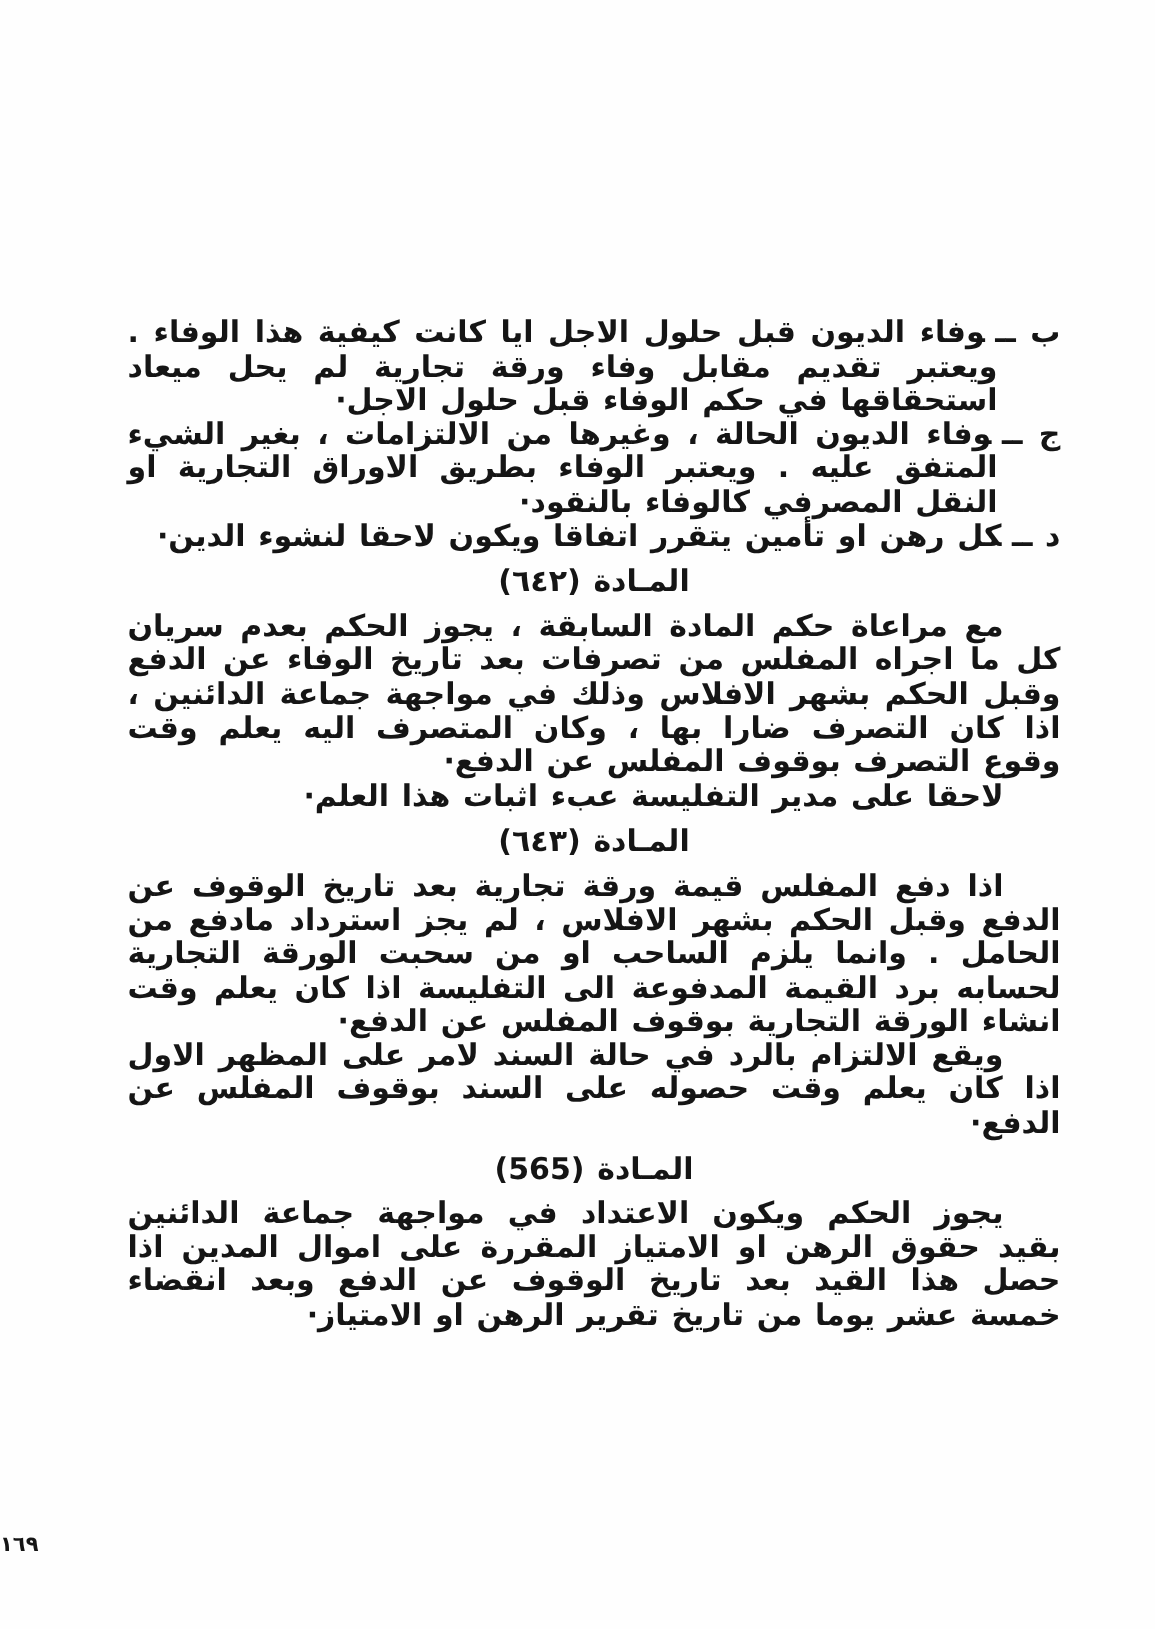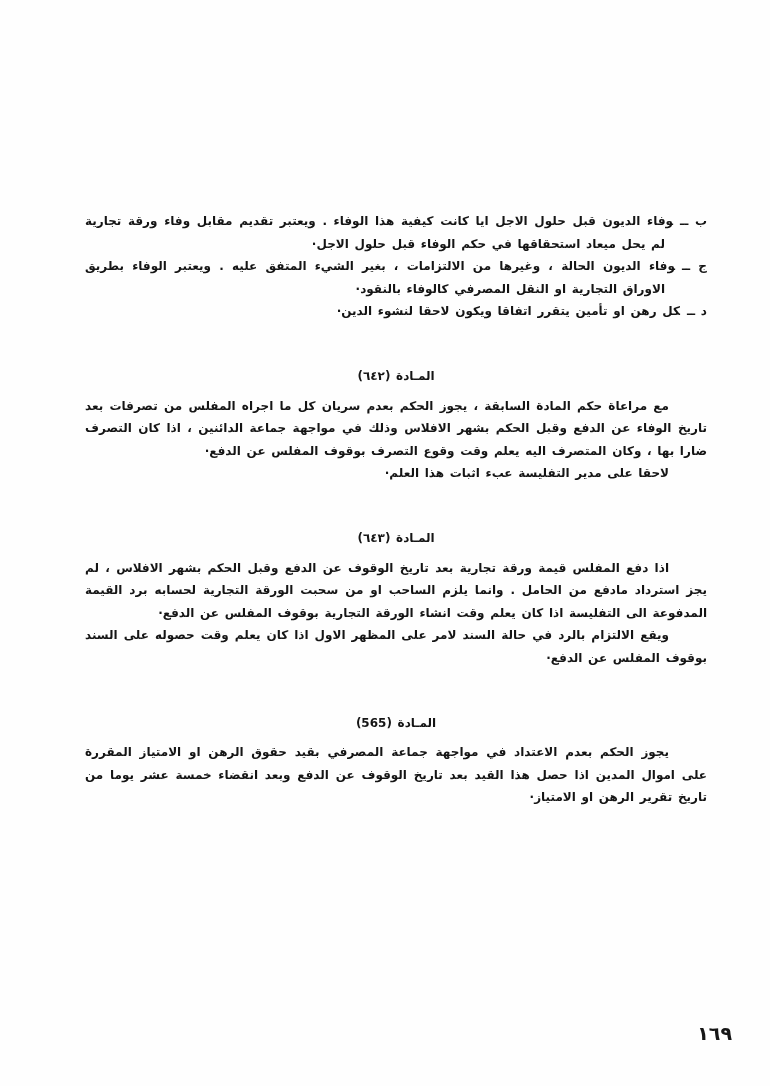"ب ــوفاء الديون قبل حلول" .text-block { font-size: 12px -> 20px }
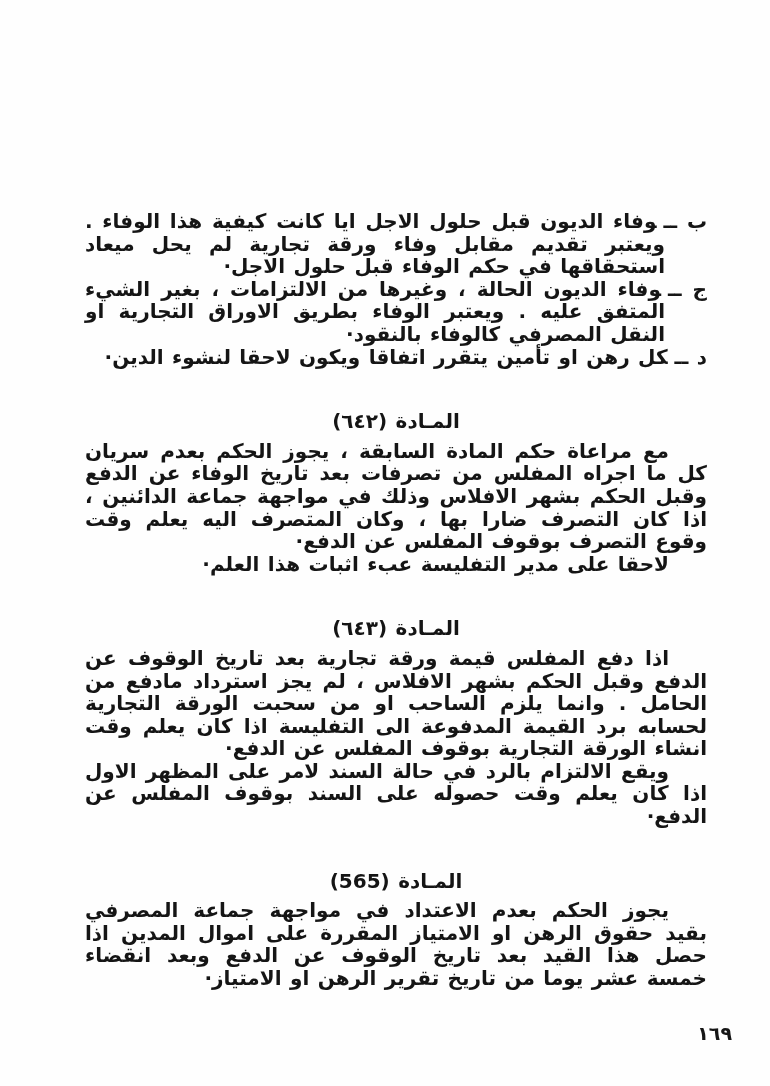"المـادة (٦٤٢)" .article-heading { margin-top: 42px -> 8px }
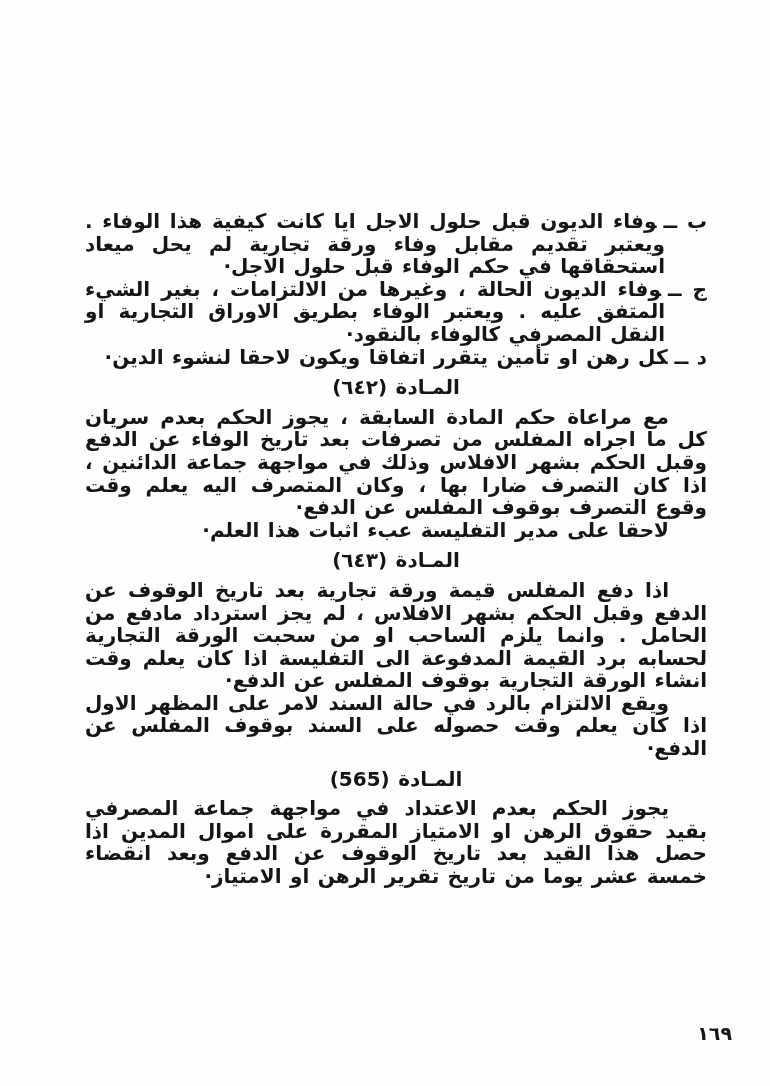"يجوز الحكم بعدم الاعتداد في" p.para { text: بعدم الاعتداد في مواجهة جماعة المصرفي -> ويكون الاعتداد في مواجهة جماعة الدائنين }
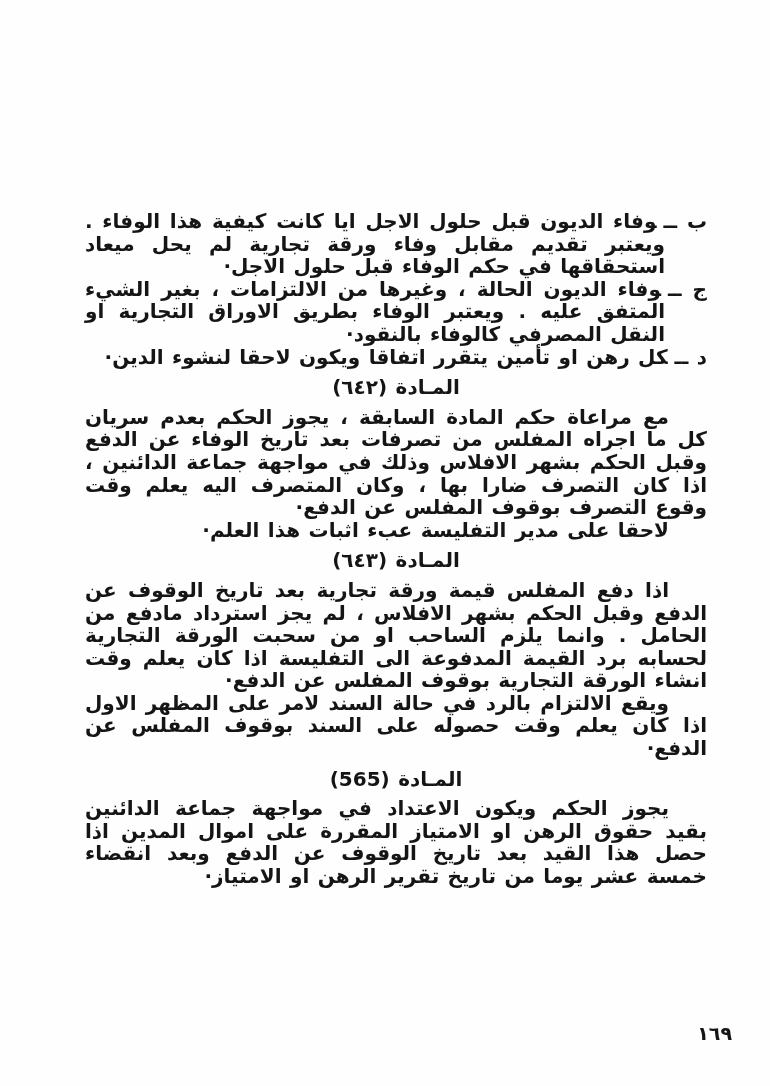"١٦٩" .page-number { font-size: 19px -> 14px; text-align: right -> left }
